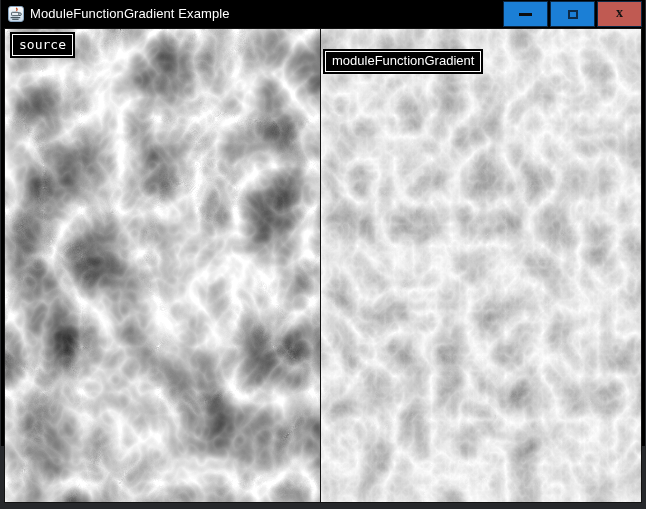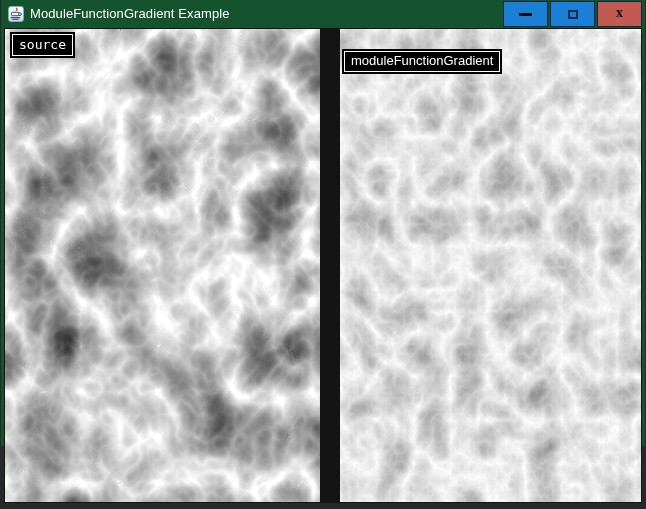"ModuleFunctionGradient Example" .window { background: #14532d -> #000000 }
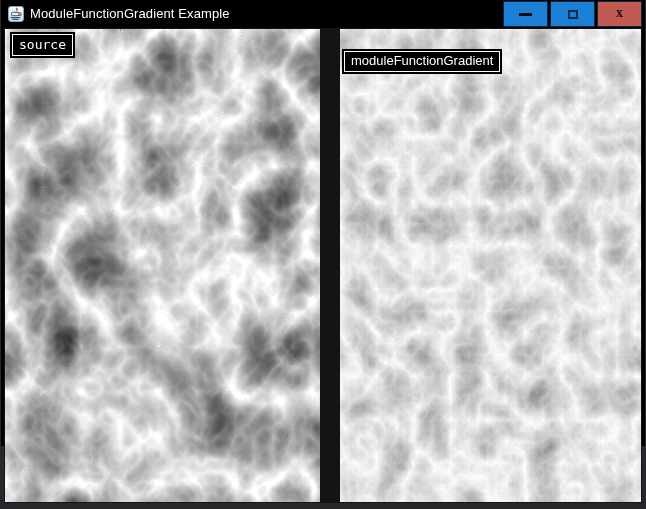"source" .content { column-gap: 20px -> 1px }
